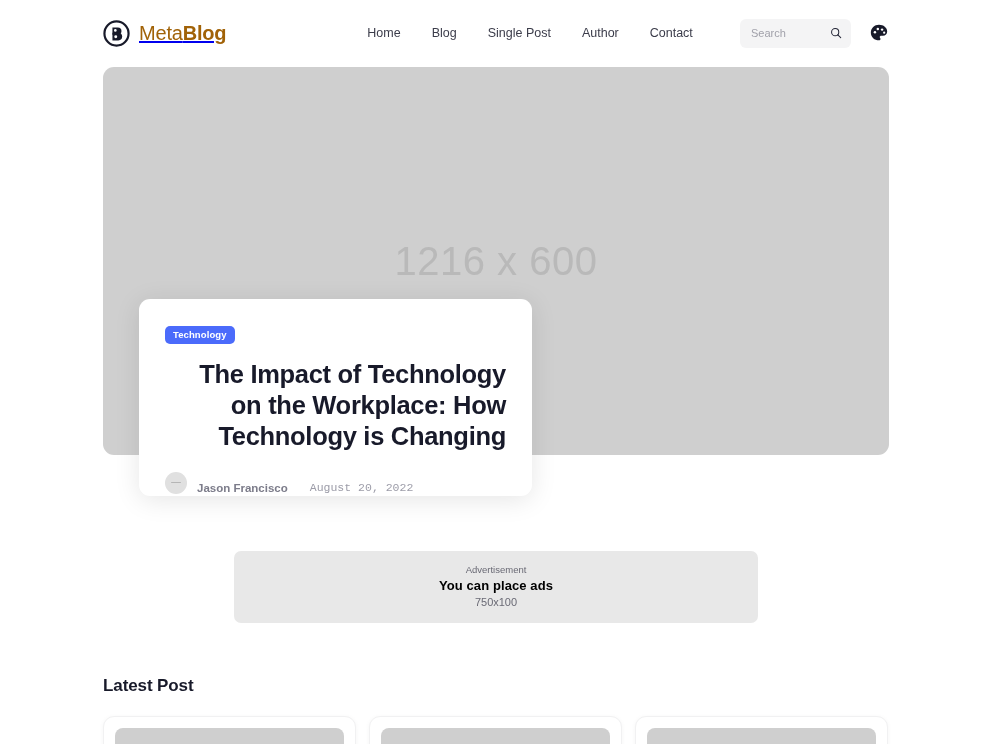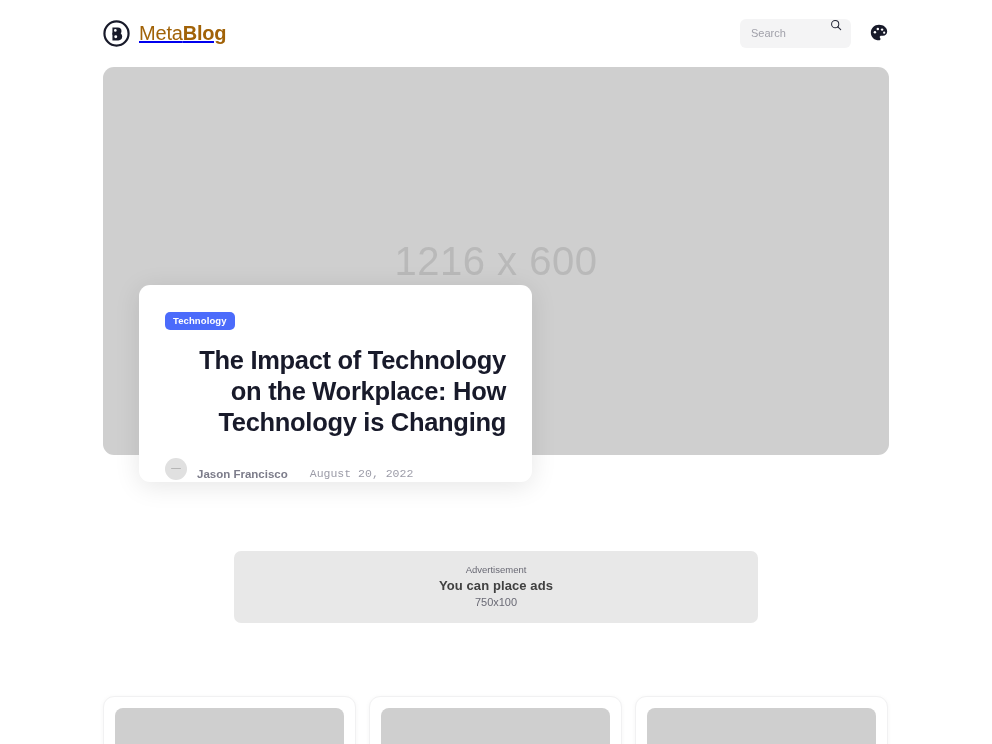"Home" nav.main-nav { html: none -> <nav> <a>Home</a> <a>Blog</a> <a>Single Post</a> <a>Author</a> <a>Contact</a> </nav> }
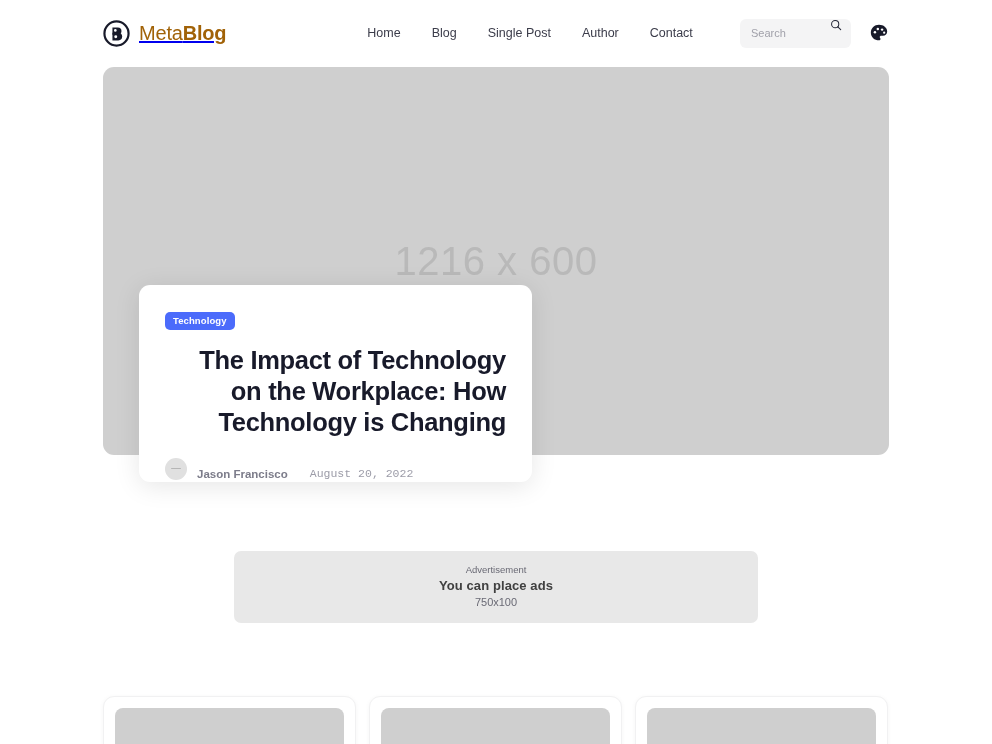"Search" .search-box { align-items: flex-start -> center }
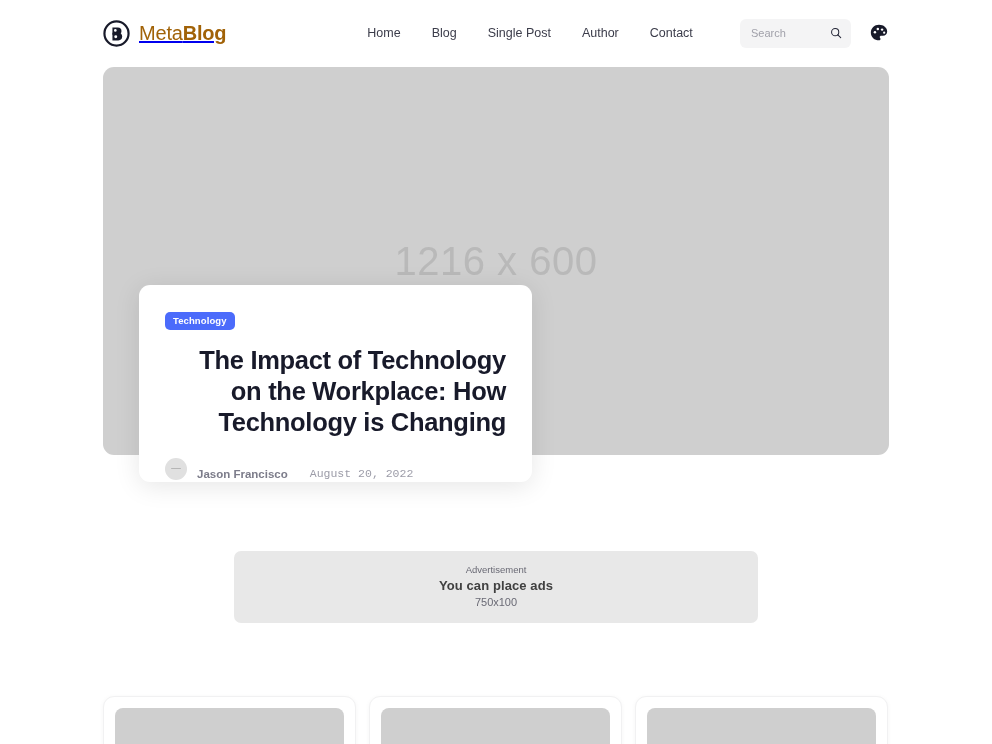"Technology" .hero-card { top: 219px -> 233px }
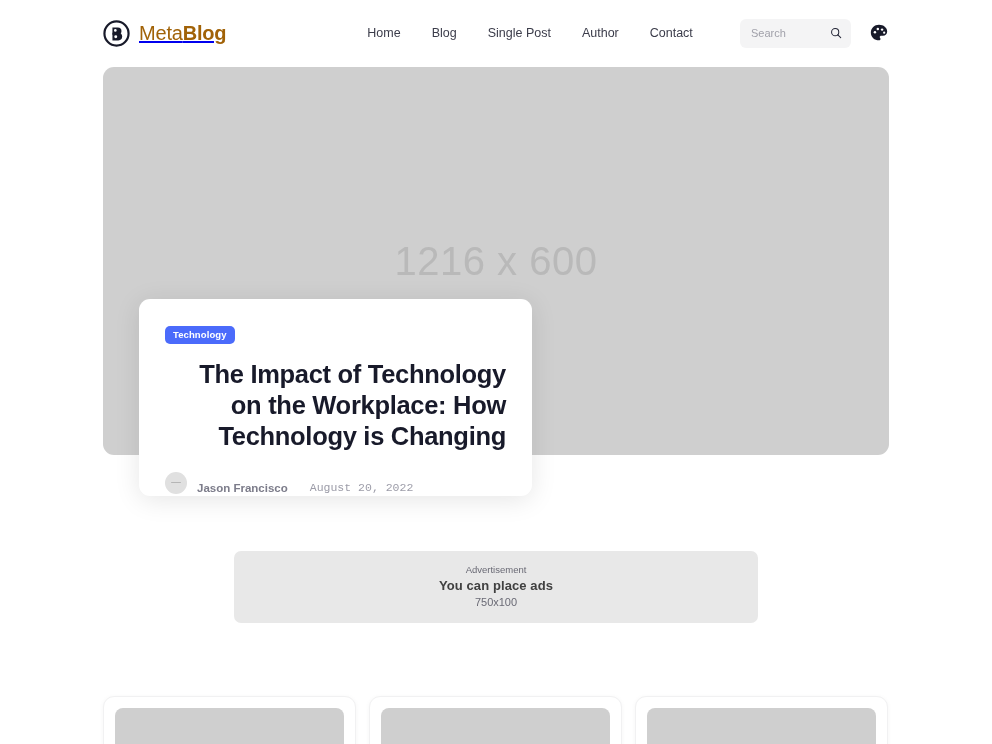"You can place ads" .ad-headline { color: #404040 -> #000000 }
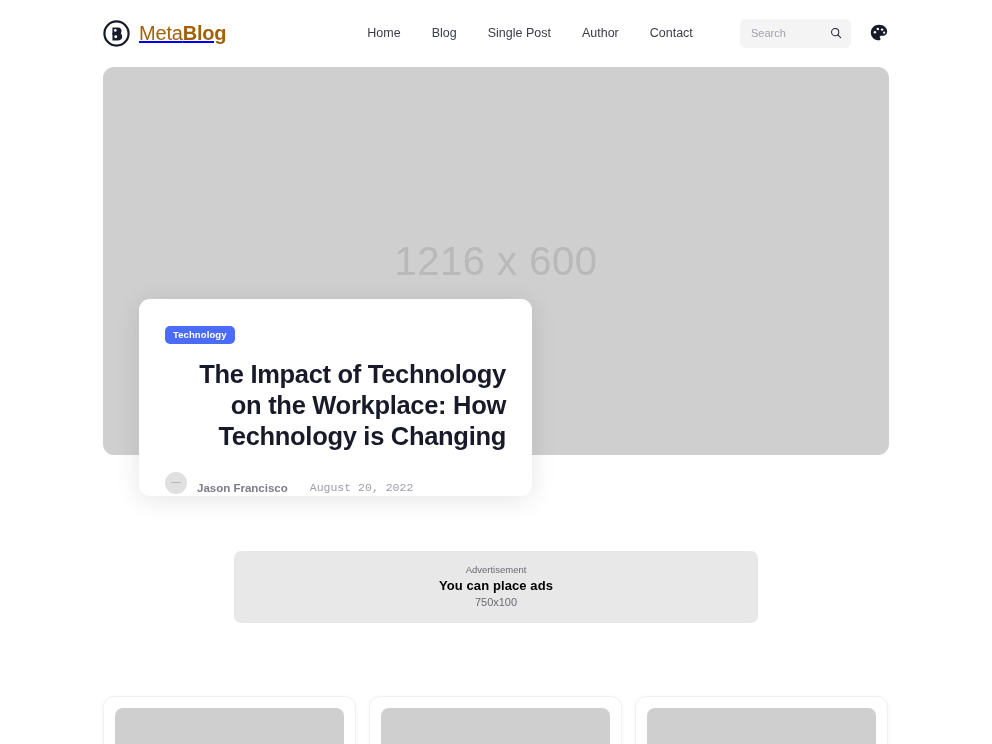"Latest Post" h2.section-title { html: none -> <h2>Latest Post</h2> }
